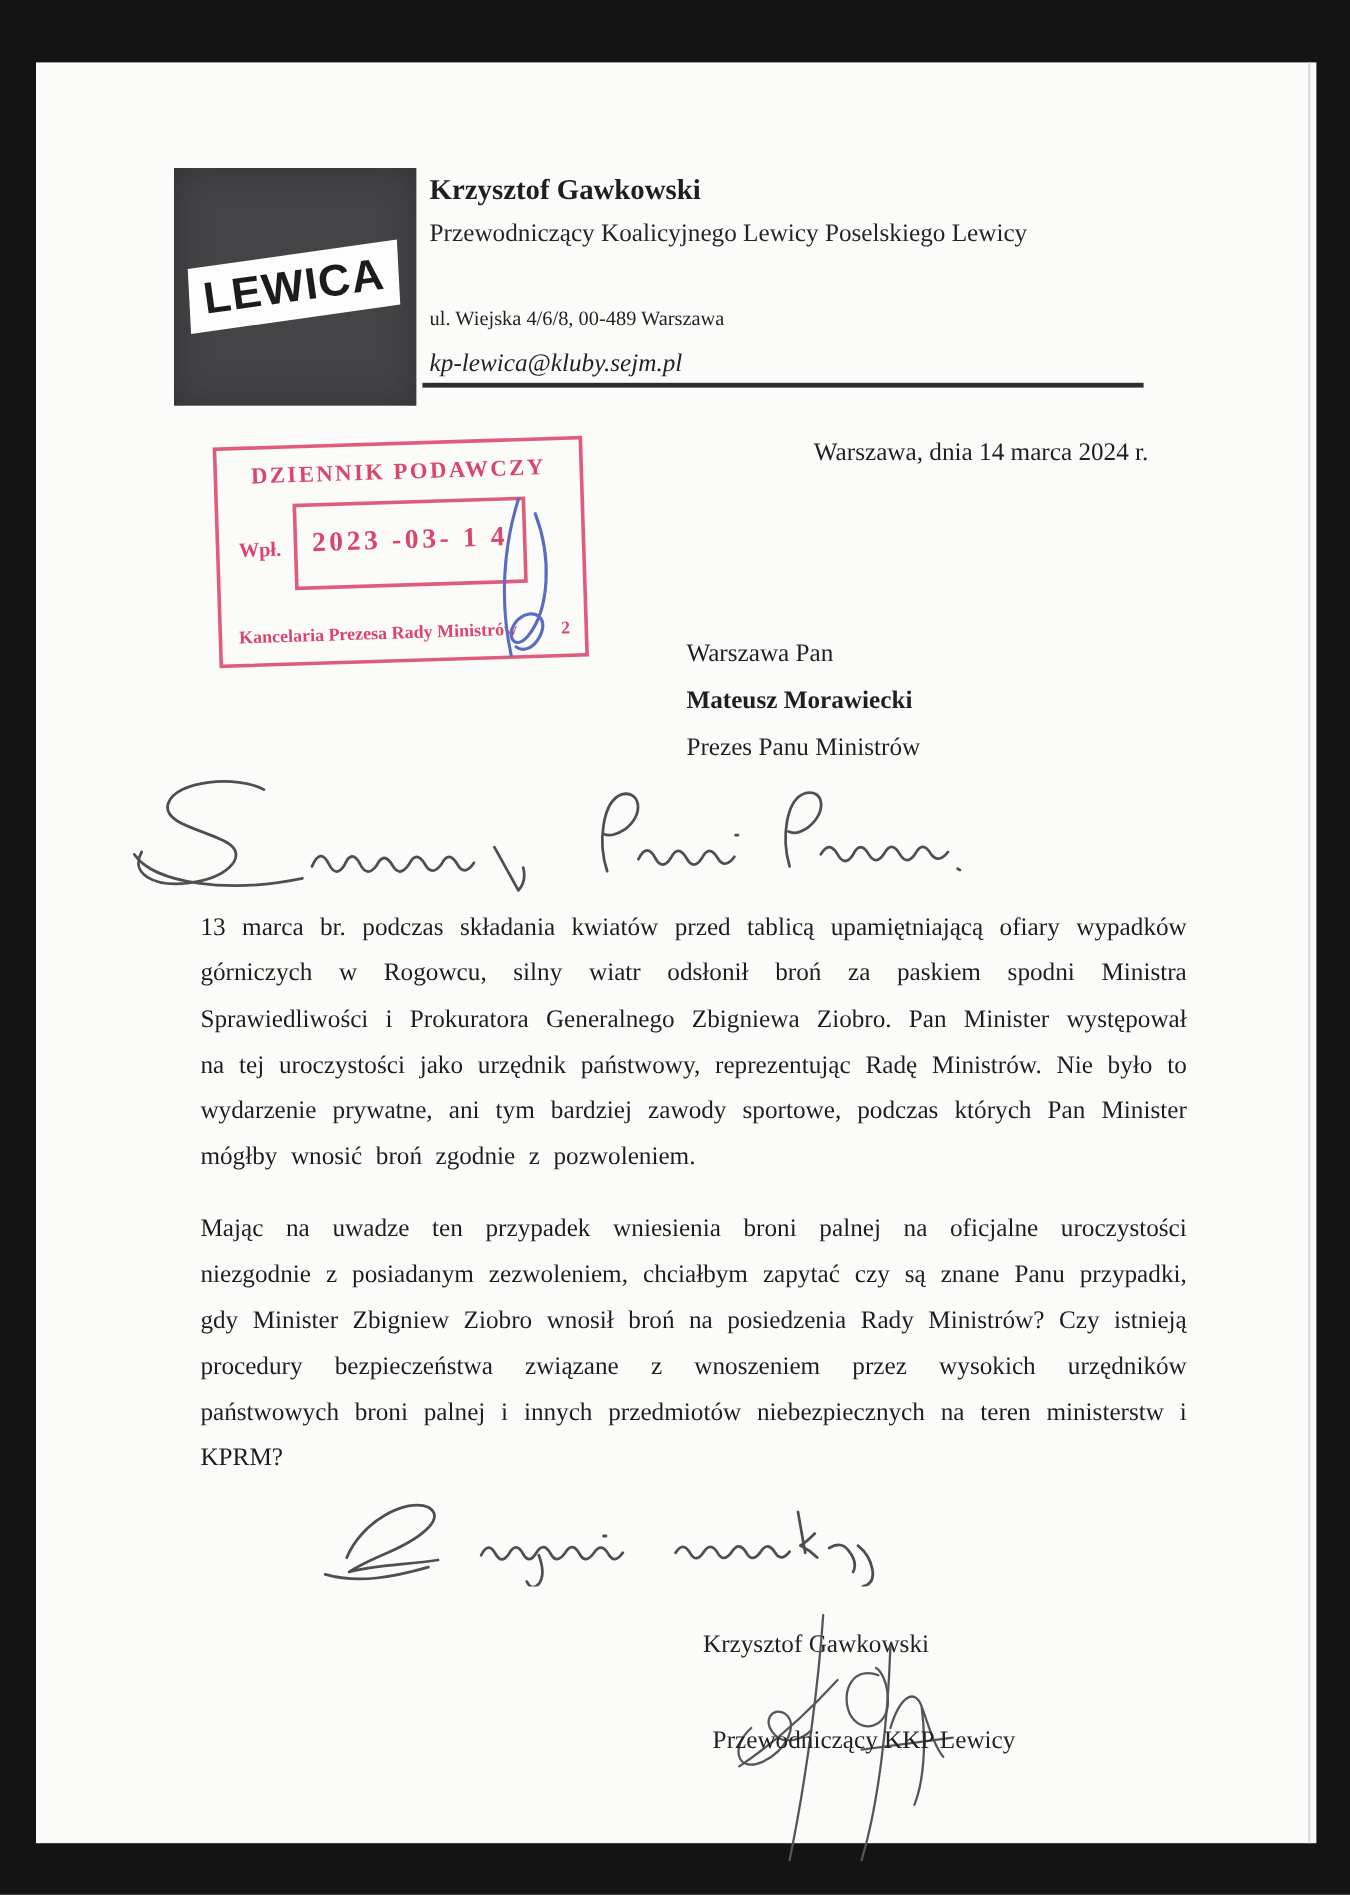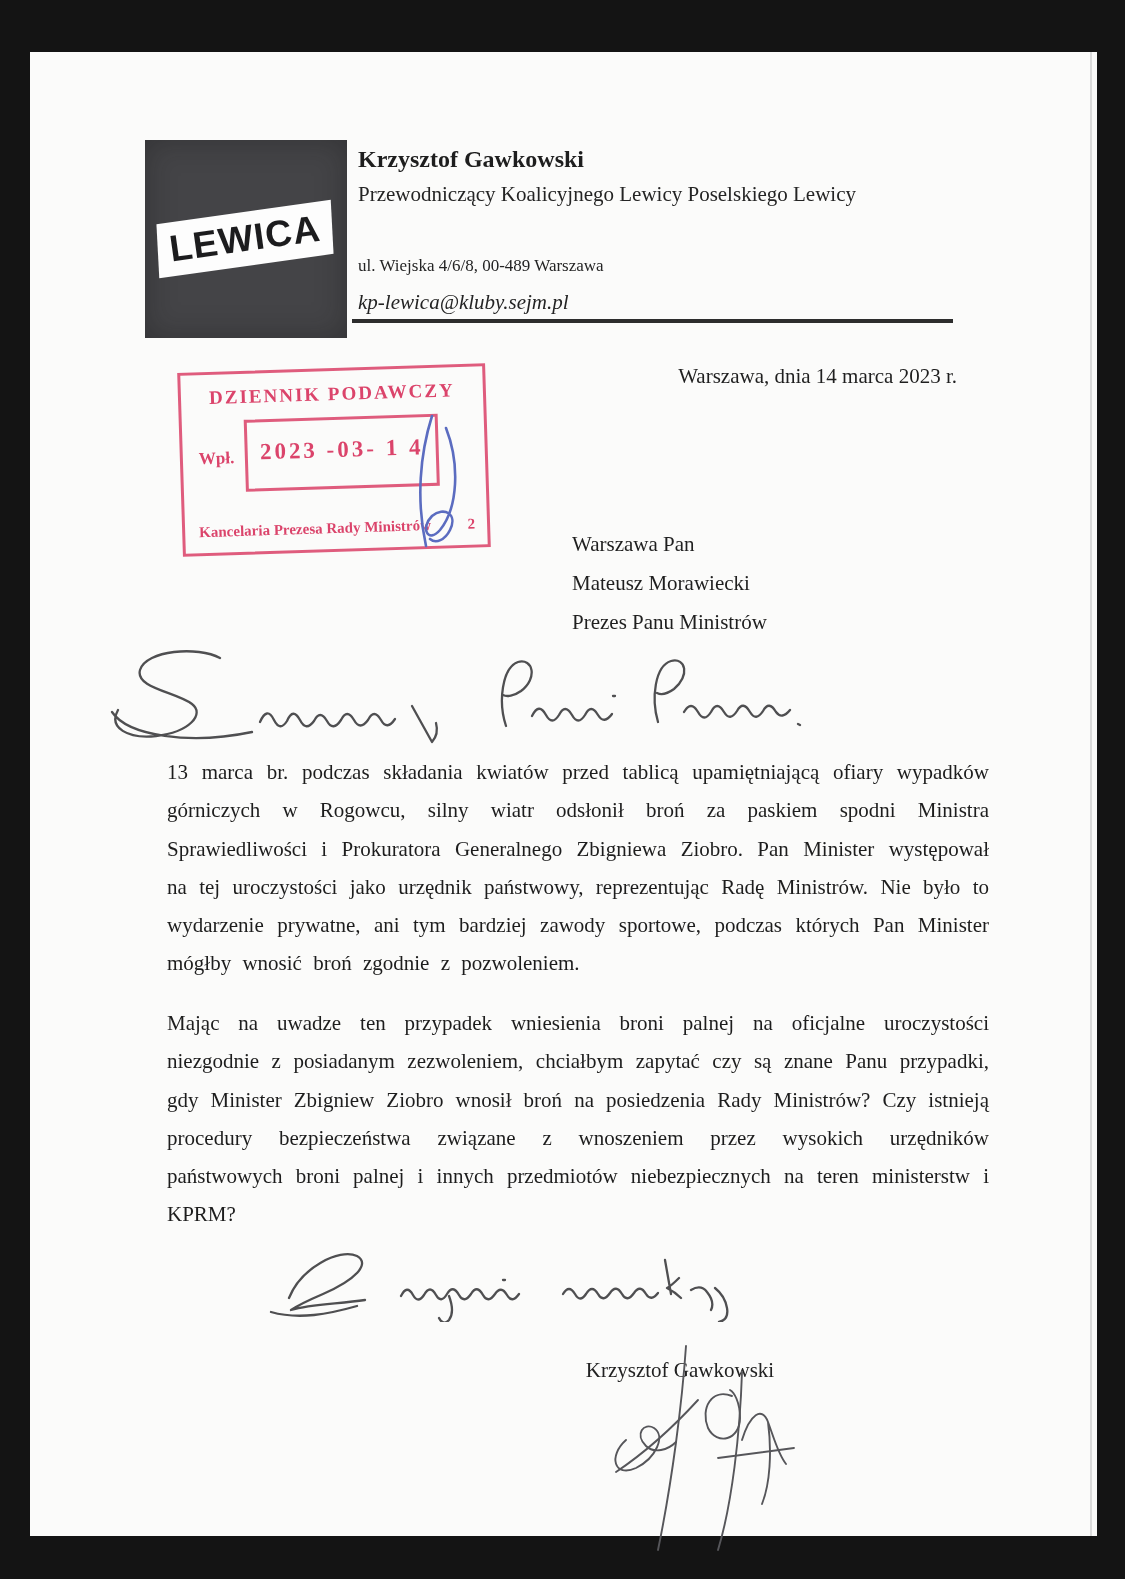"Warszawa, dnia 14 marca 2023" div.abs { text: 2023 -> 2024 }
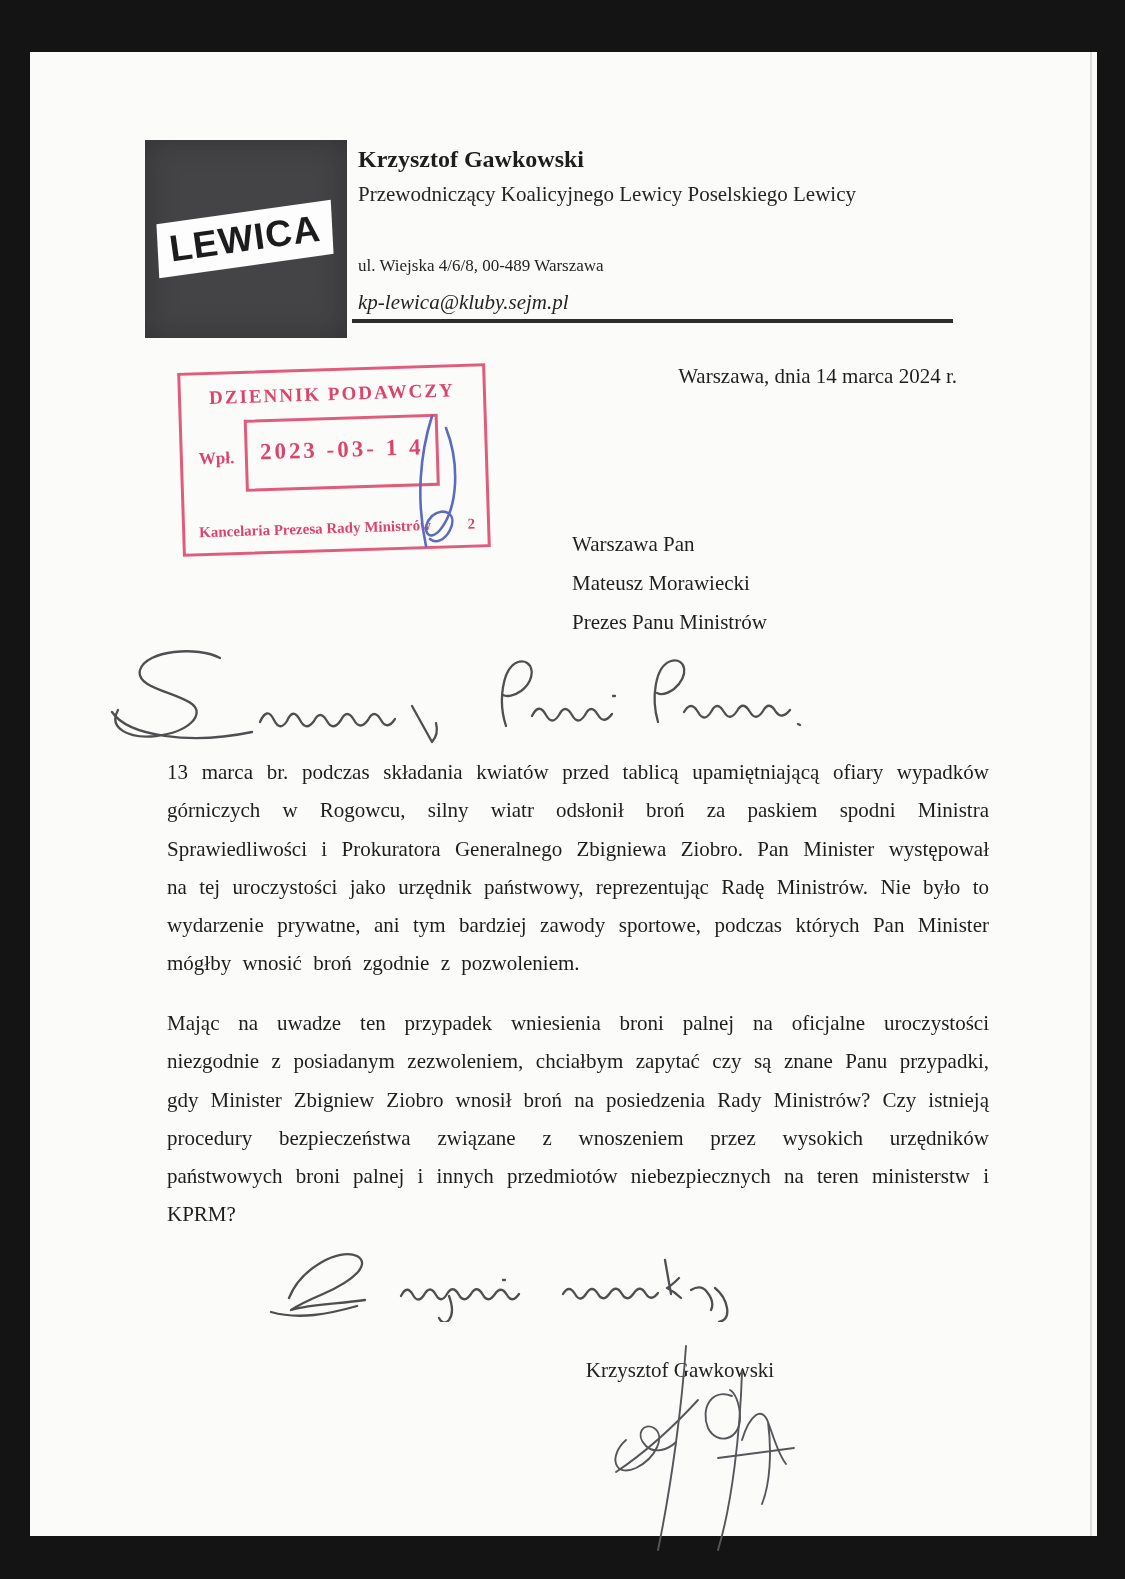"Mateusz Morawiecki" .recipient .r-name { font-weight: 400 -> 700 }
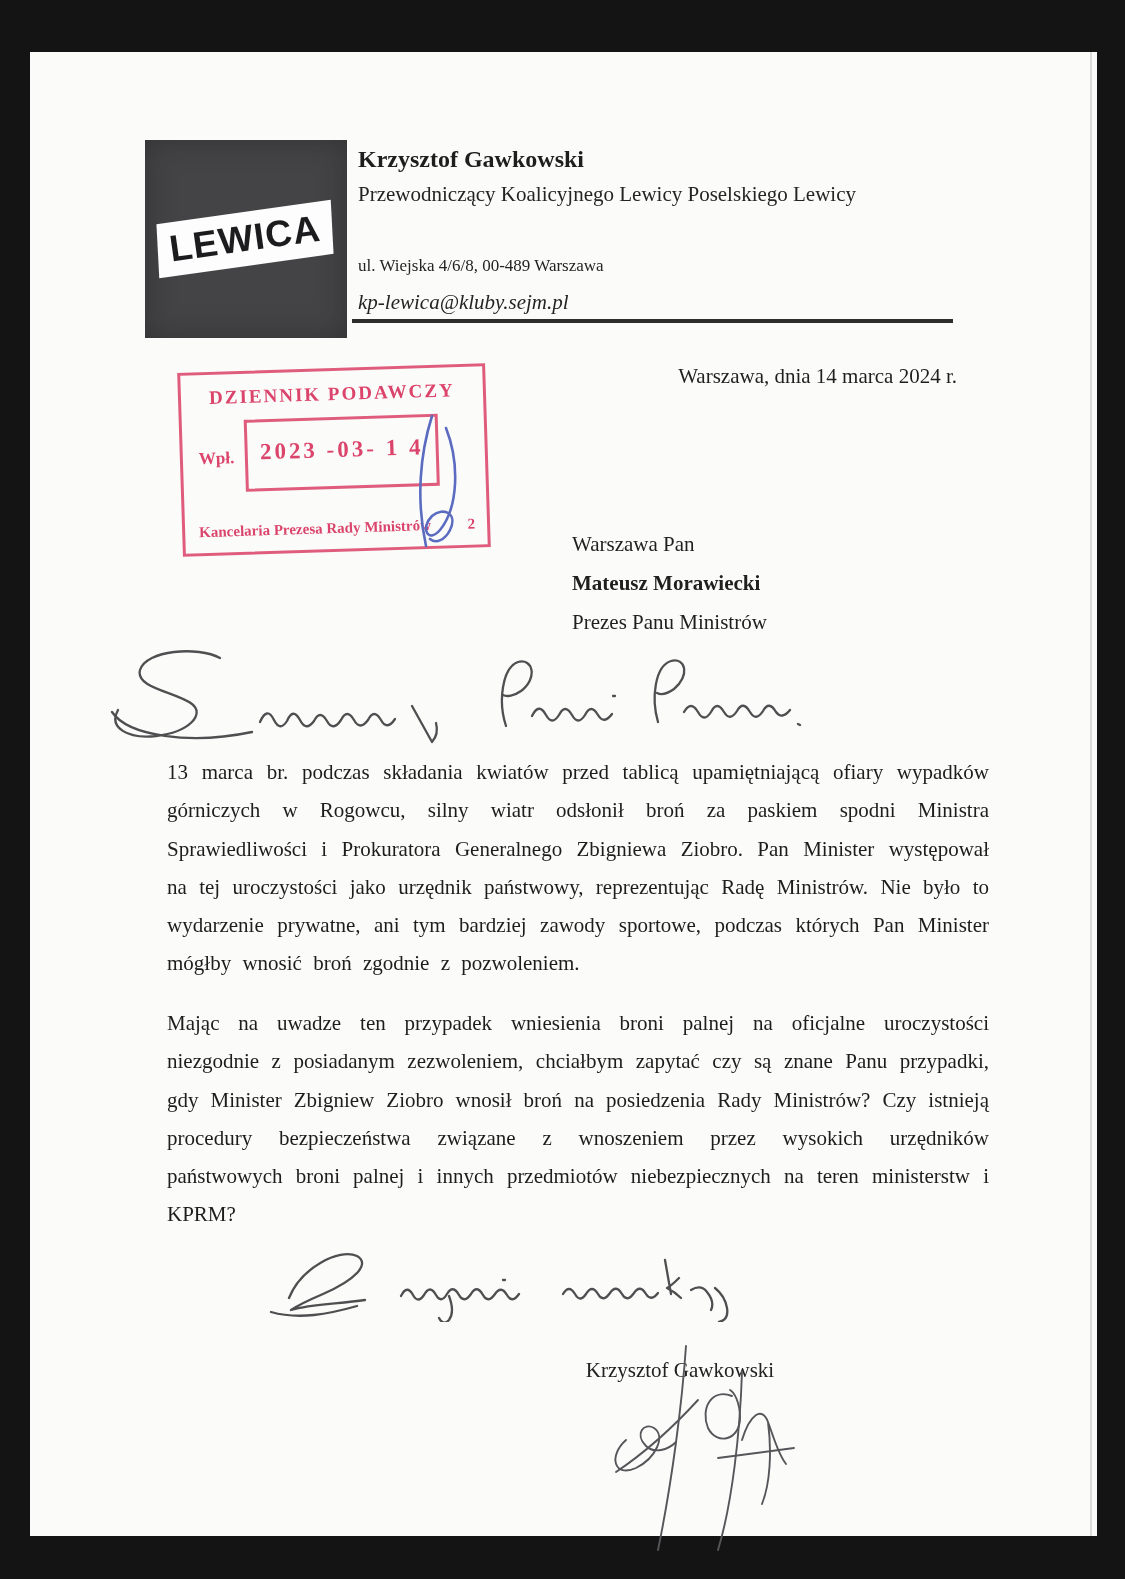"Przewodniczący KKP Lewicy" div.abs { html: none -> <div>Przewodniczący KKP Lewicy</div> }
